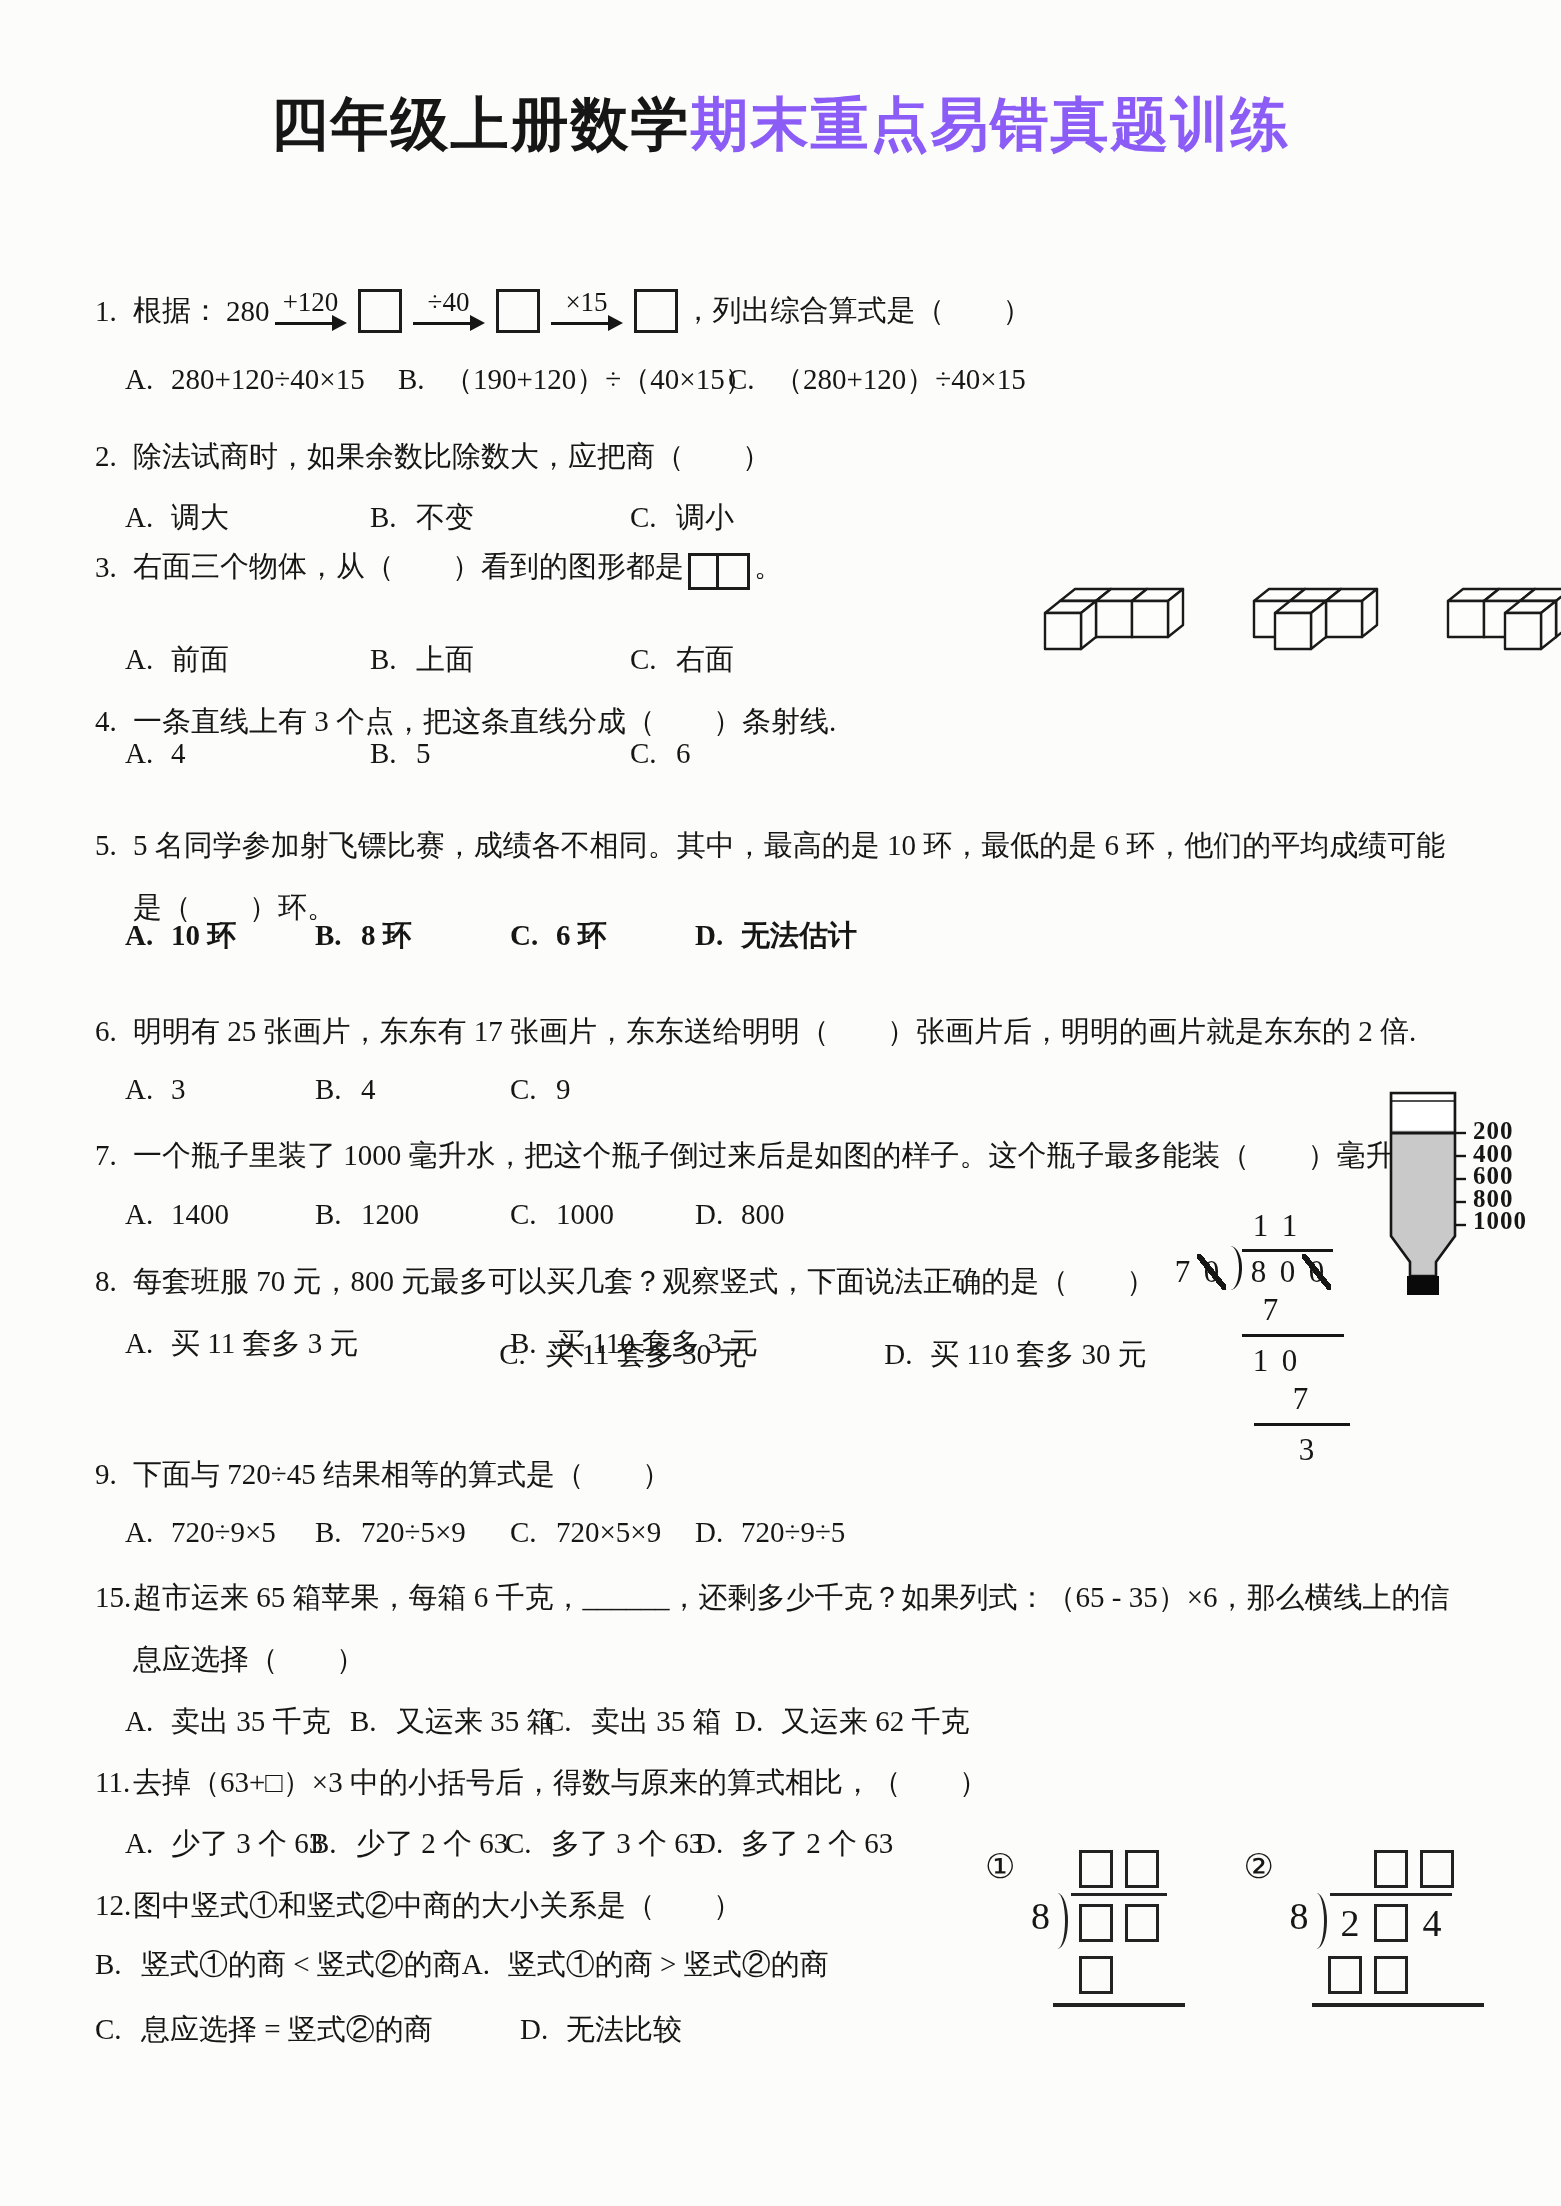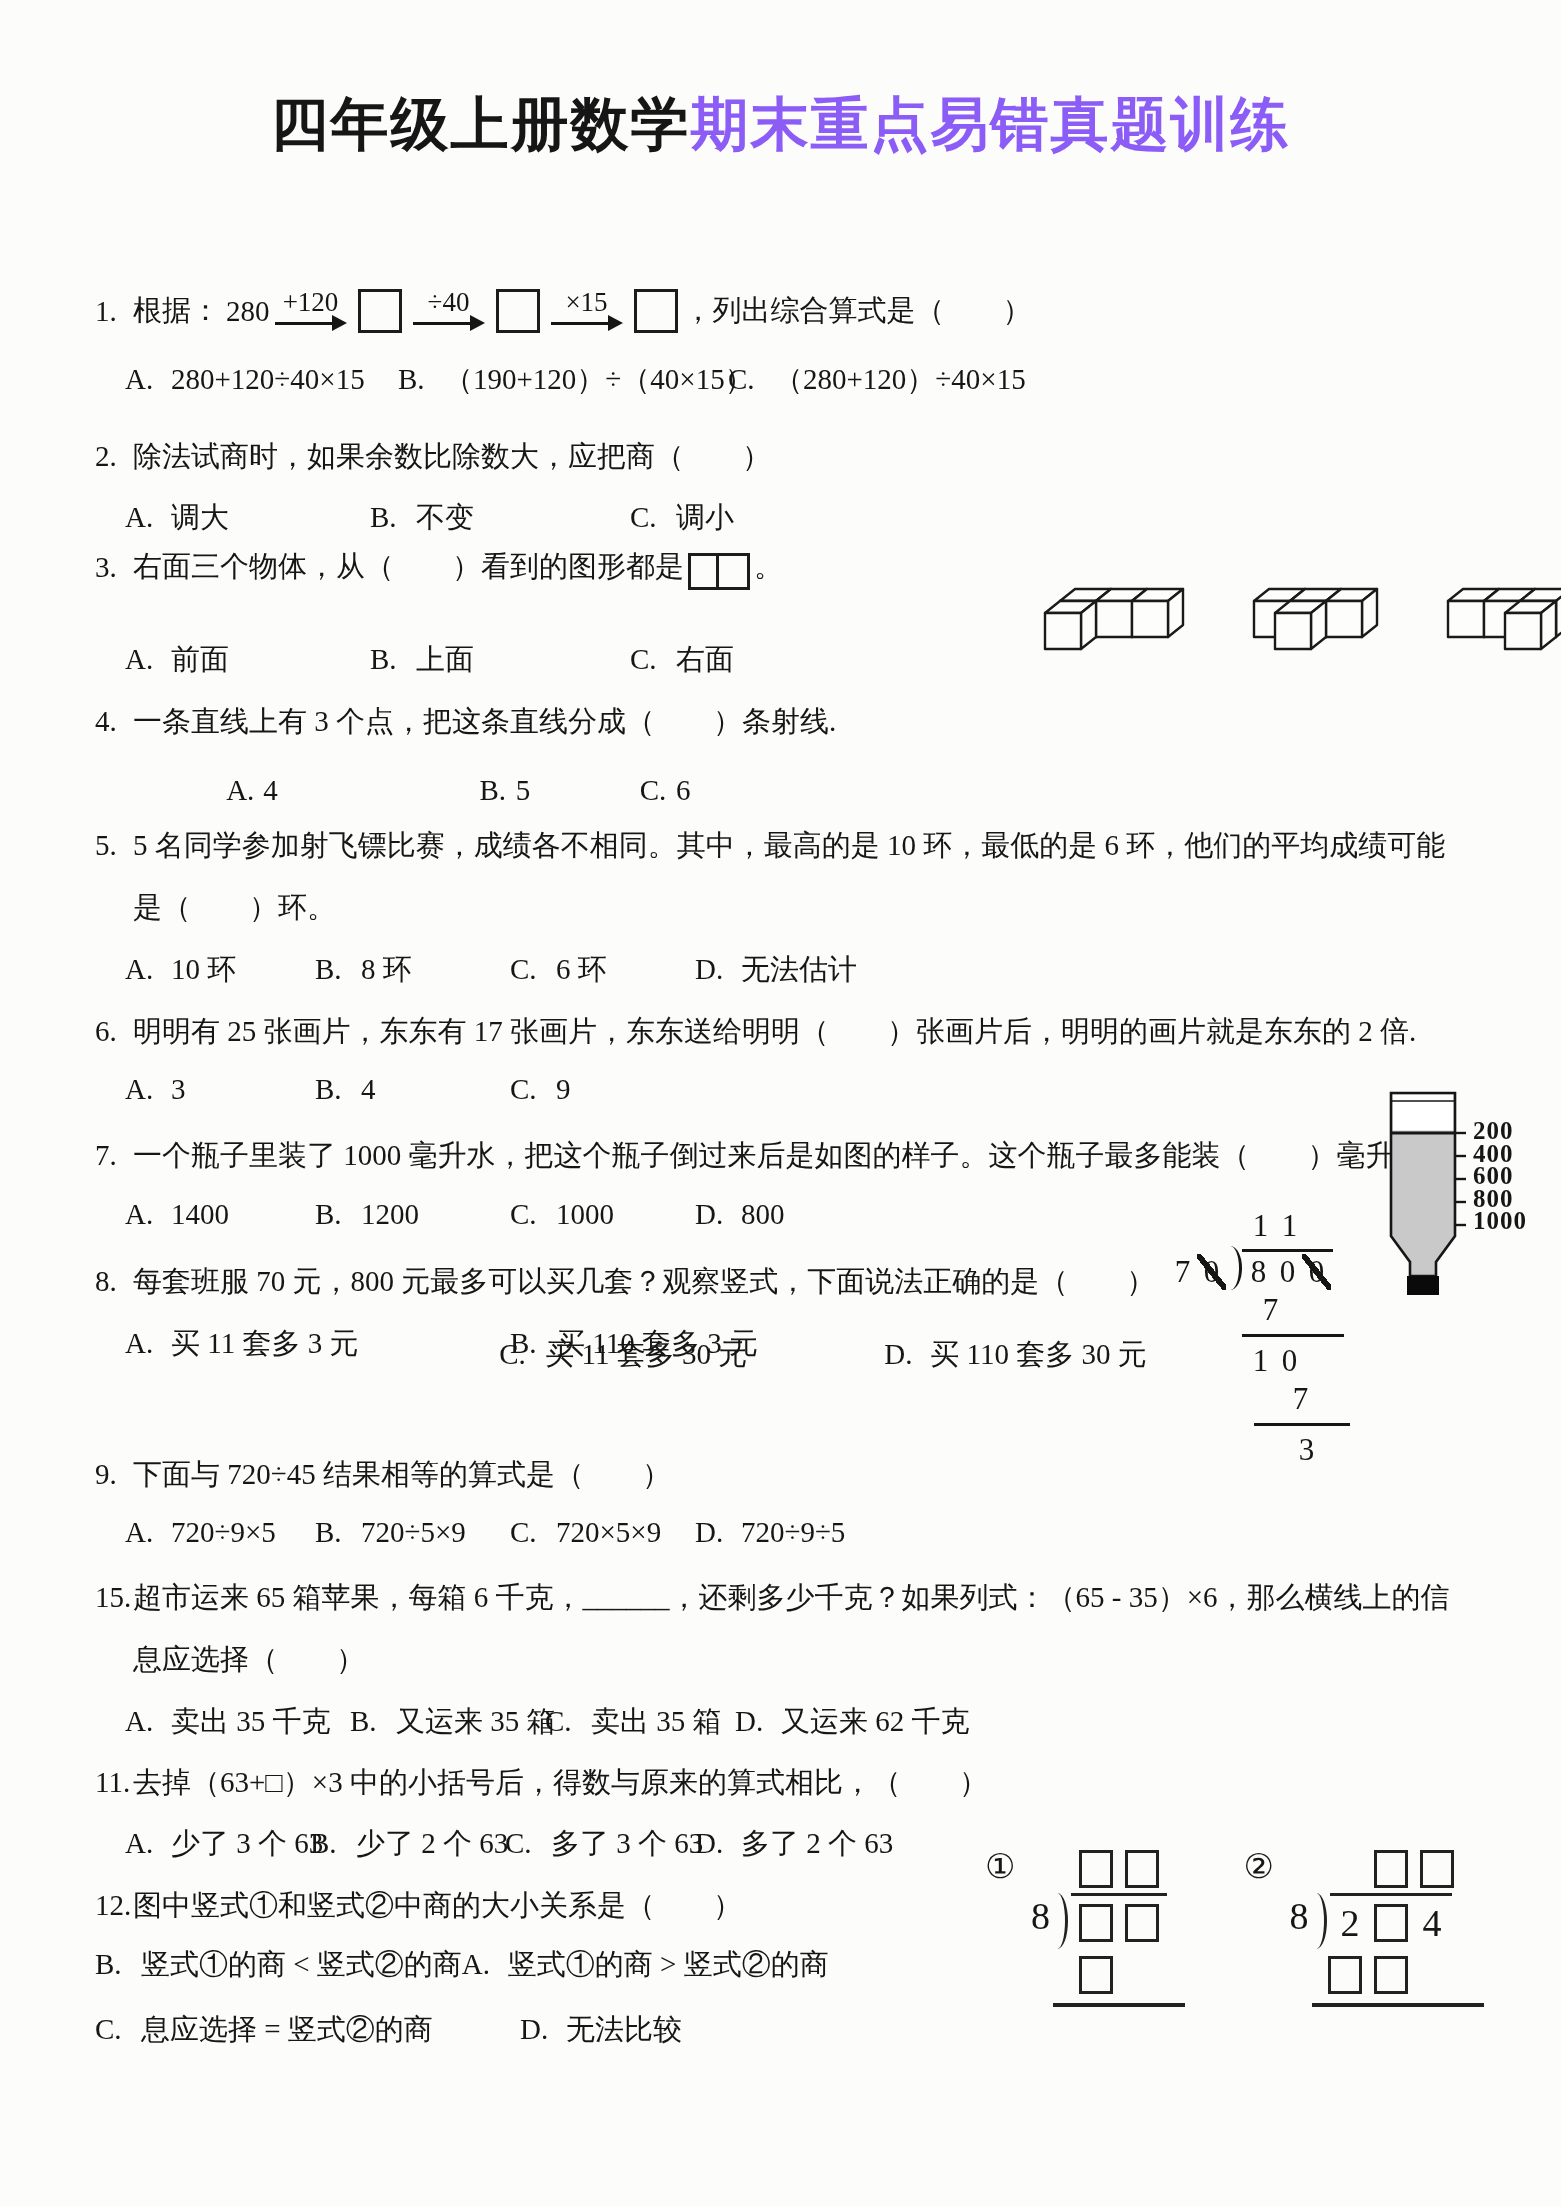"A. 4" div.row { text-align: center -> none; top: 774px -> 737px }
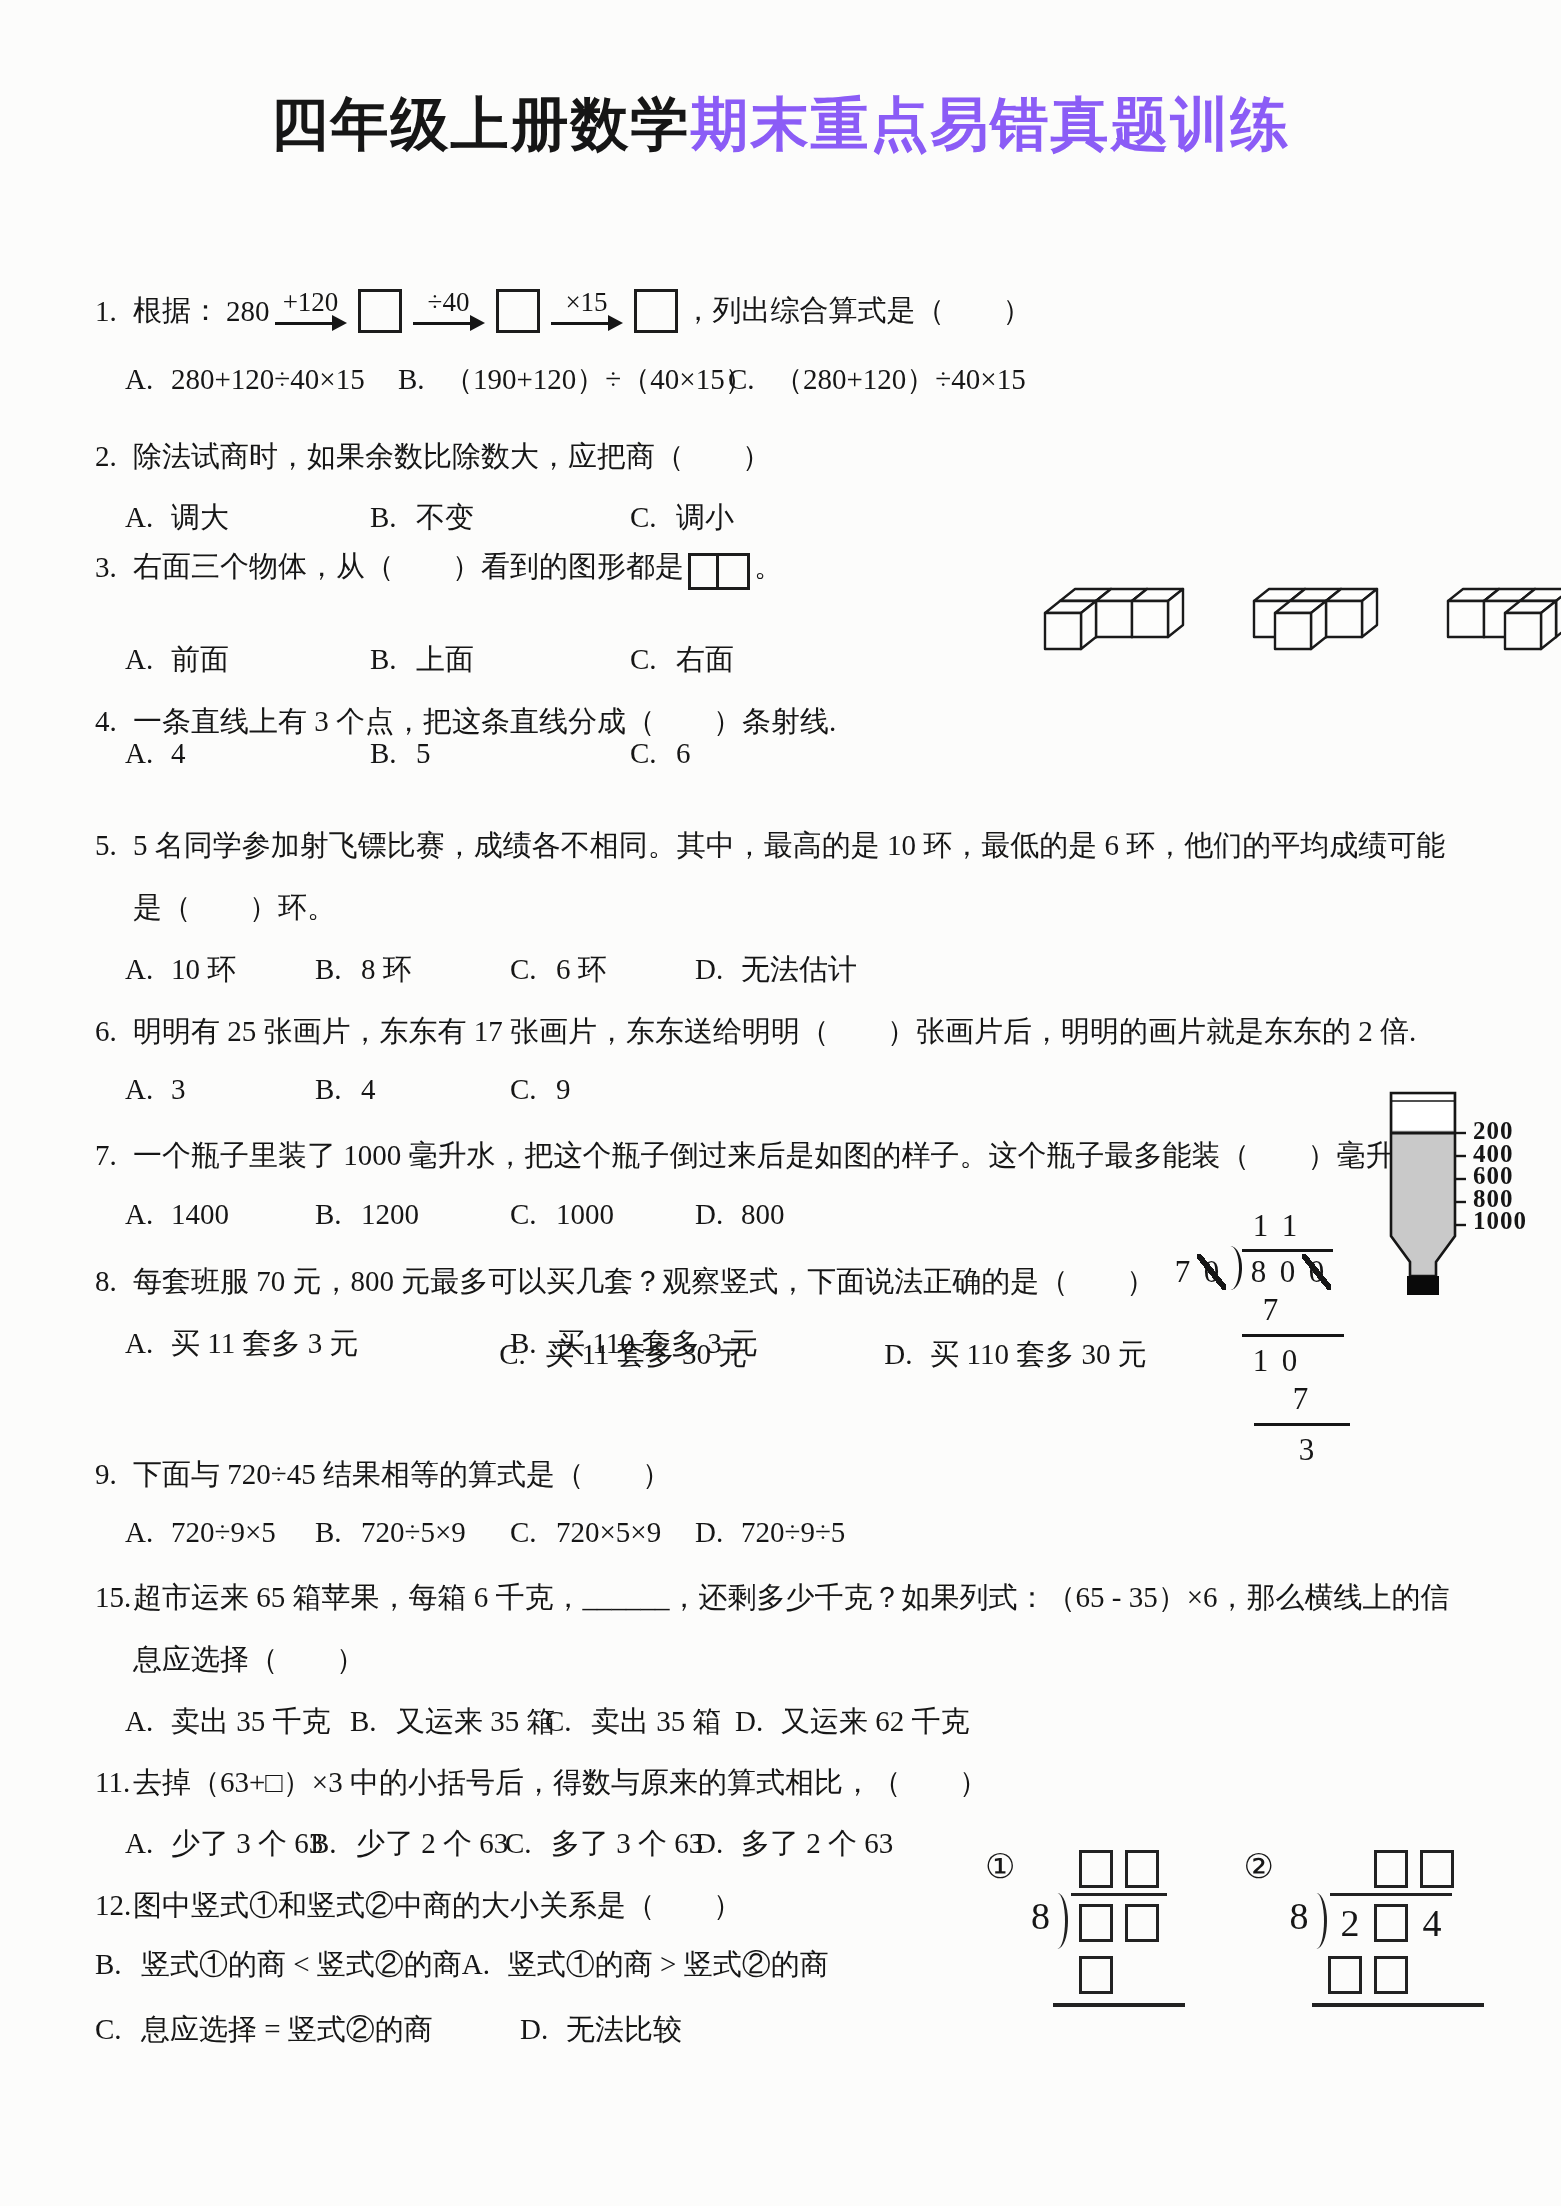"A. 10 环" div.row { font-weight: none -> bold; top: 950px -> 916px }
